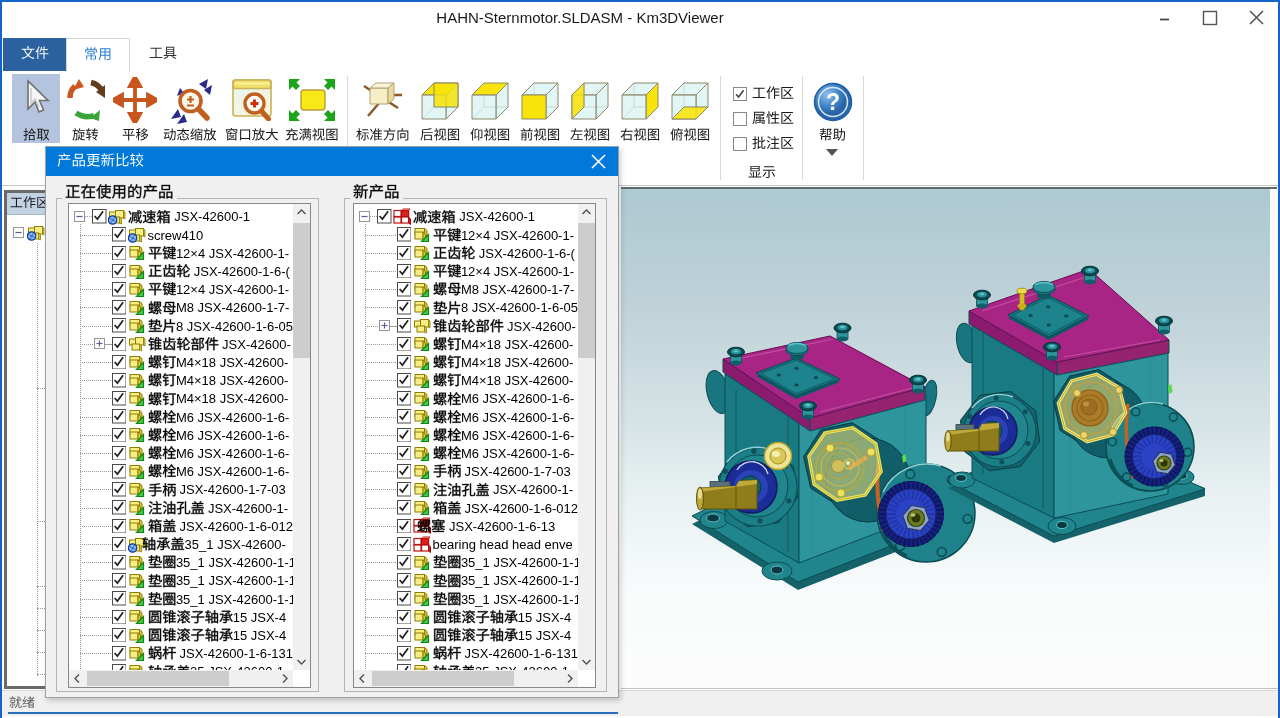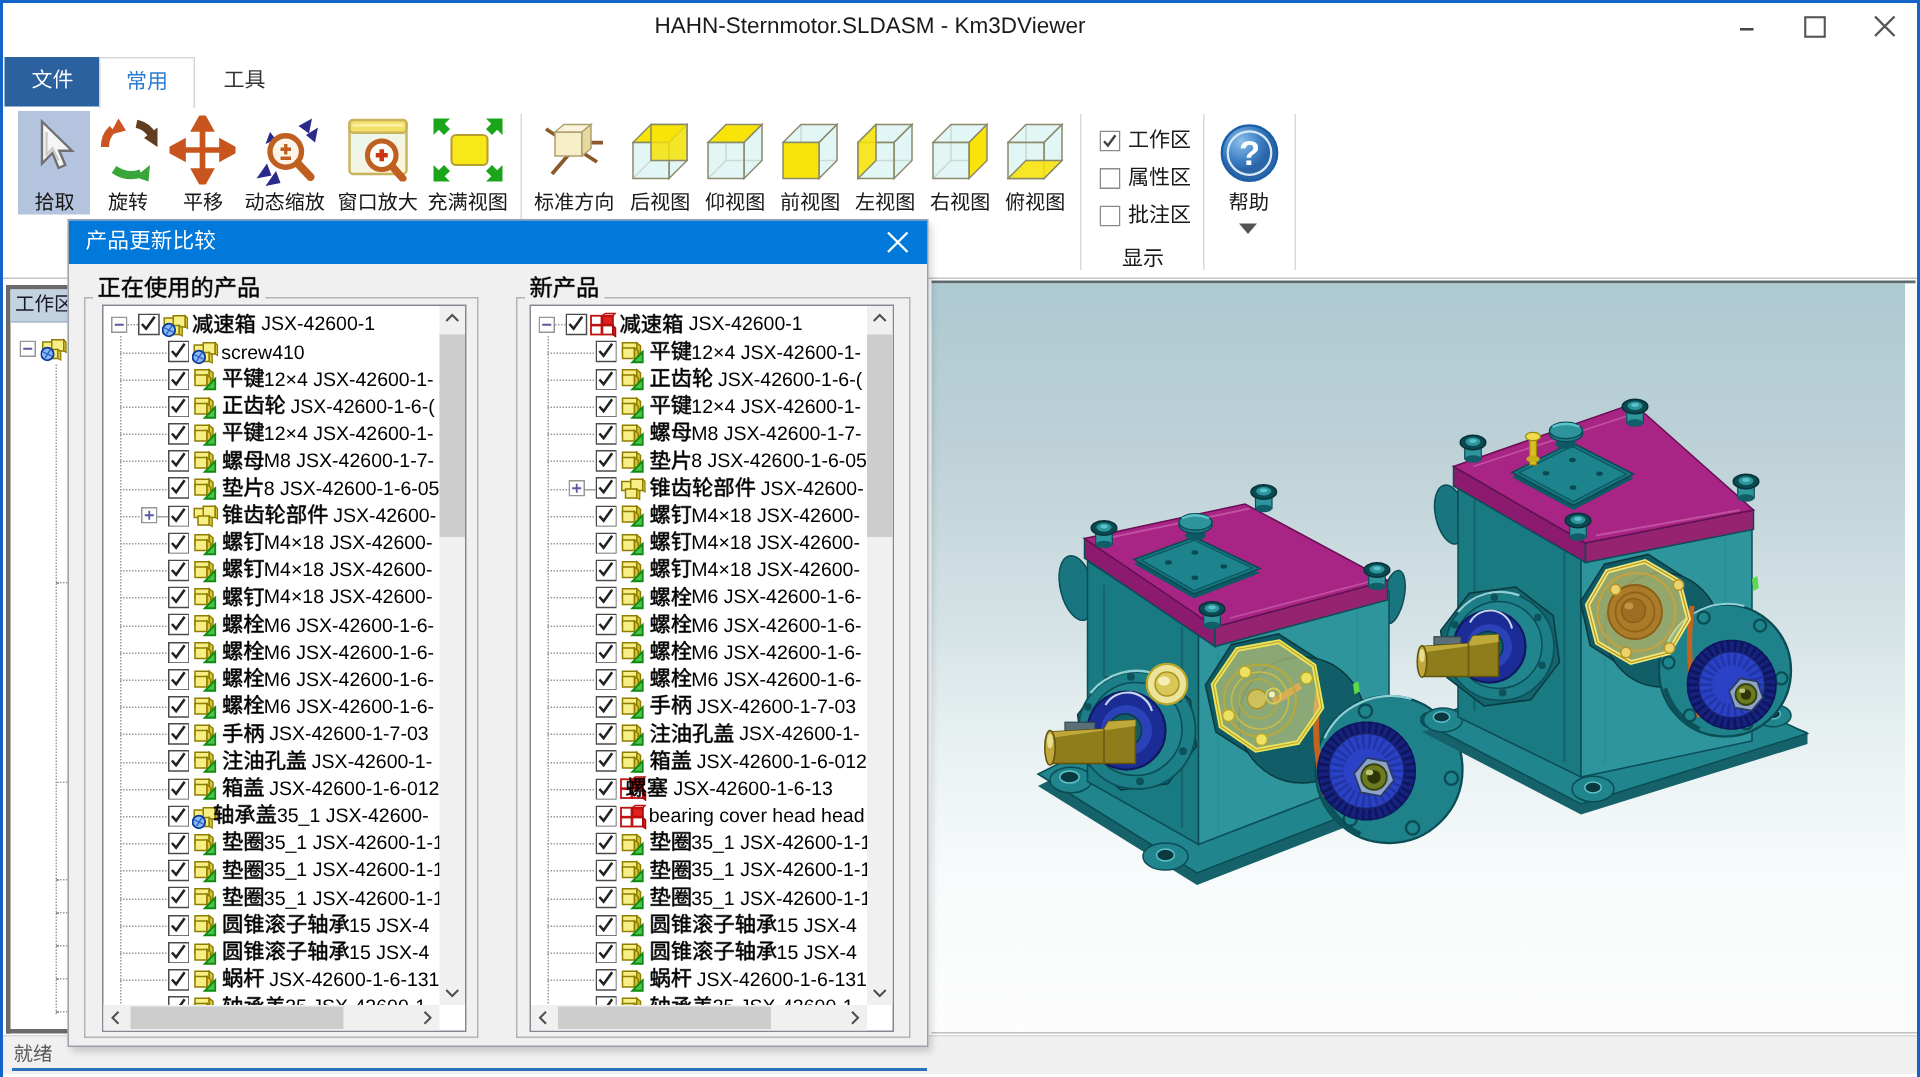"bearing cover head head" span.lt { text: cover head head -> head head enve }
